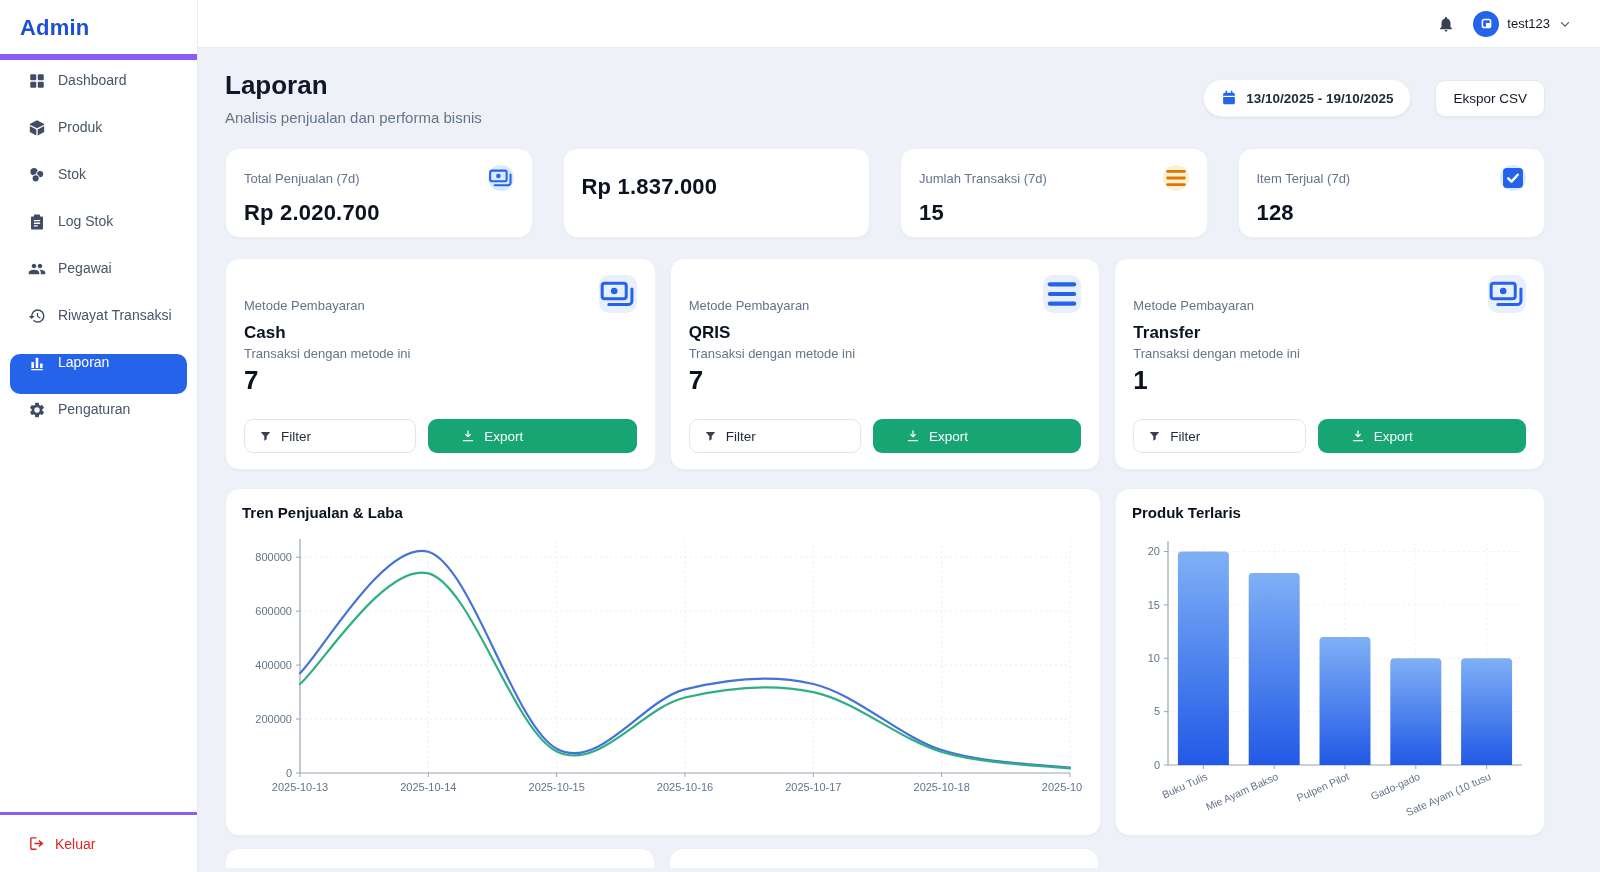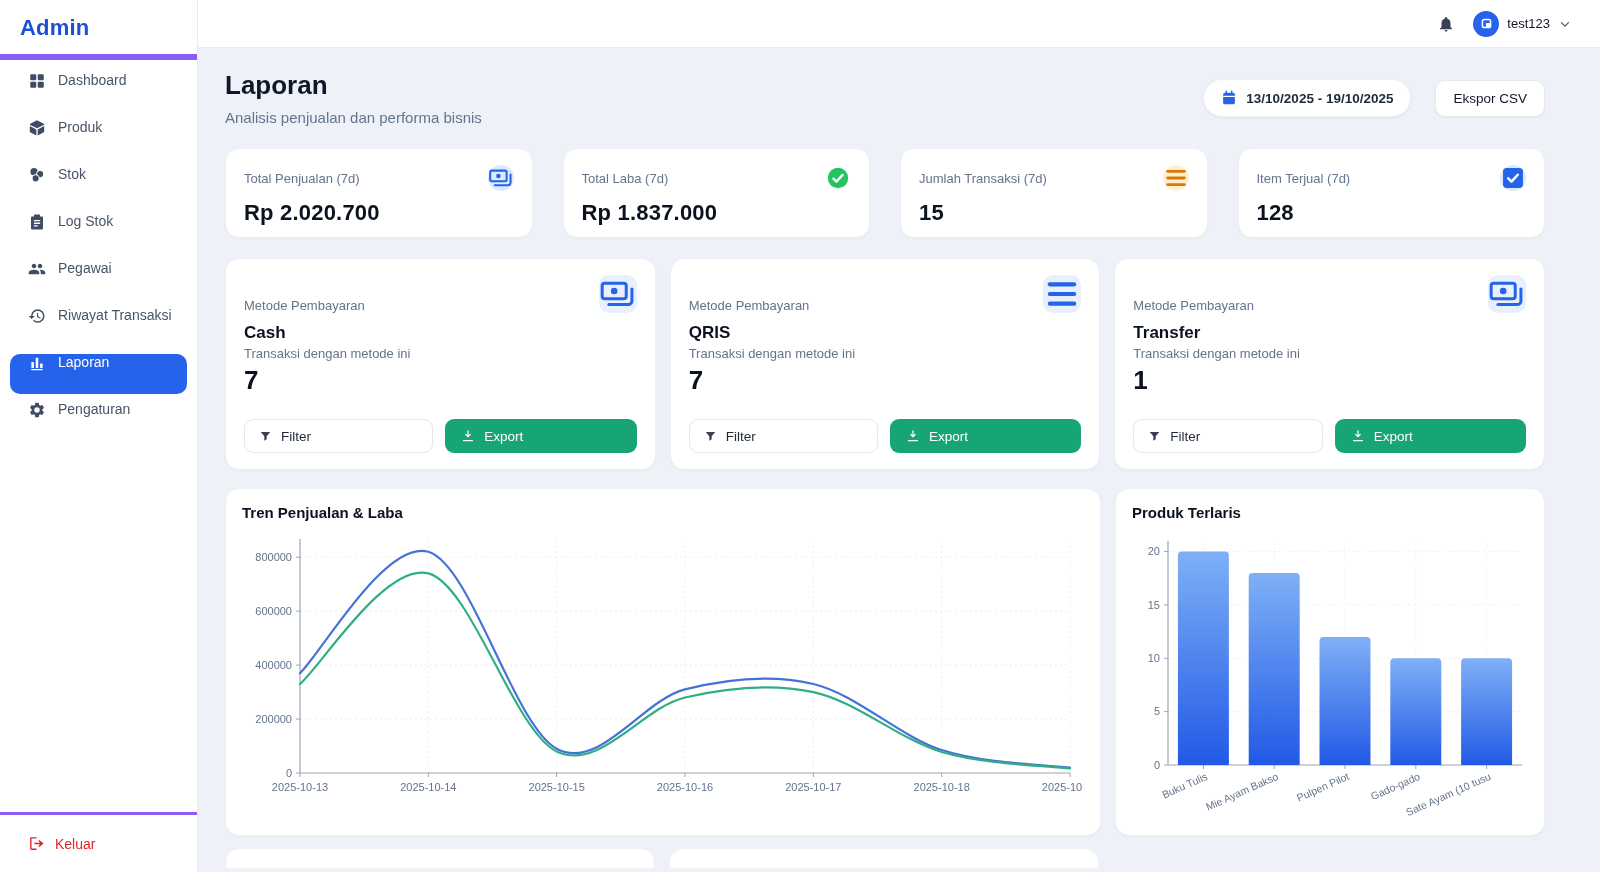"Total Laba (7d)" div.stat-top { html: <div> <span>Total Laba (7d)</span> <span> <svg> <circle></circle> <path></path> </svg> </span> </div> -> none }
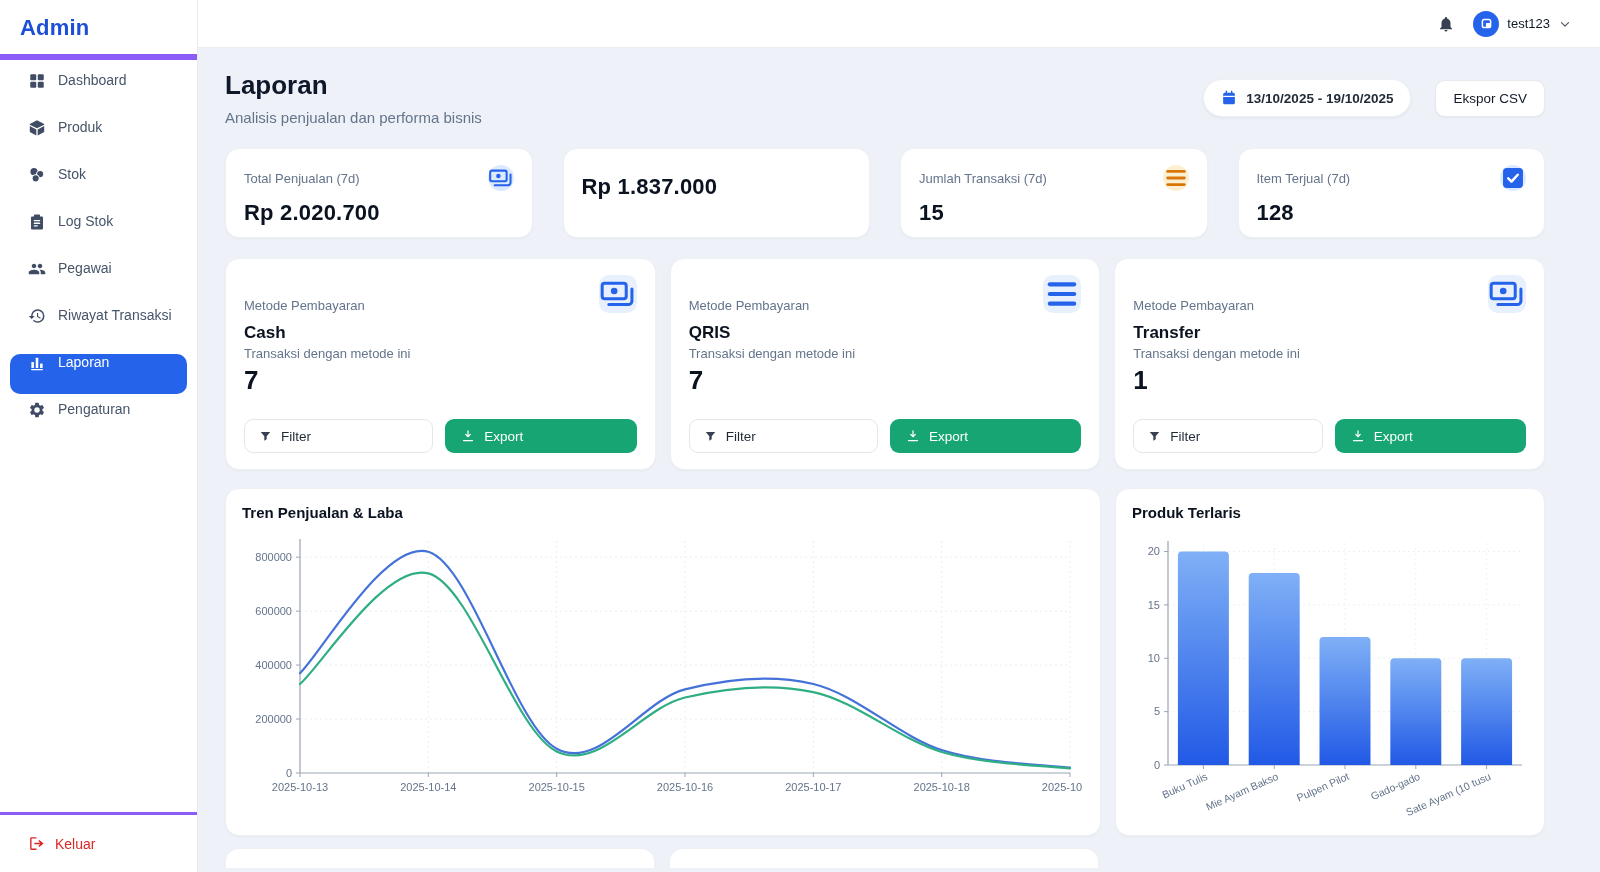"Export" .btn-export { padding: 0 16px -> 0 33px }
